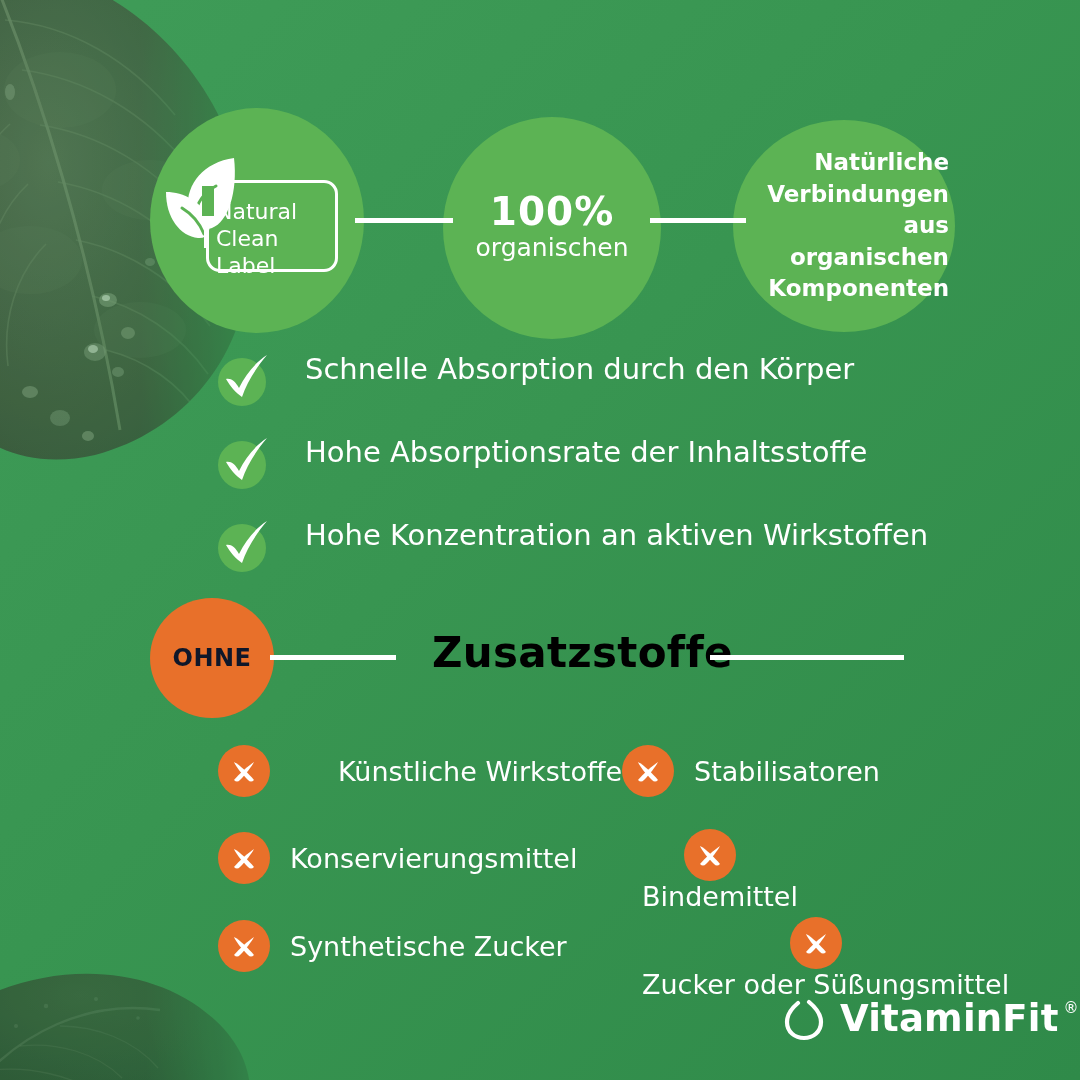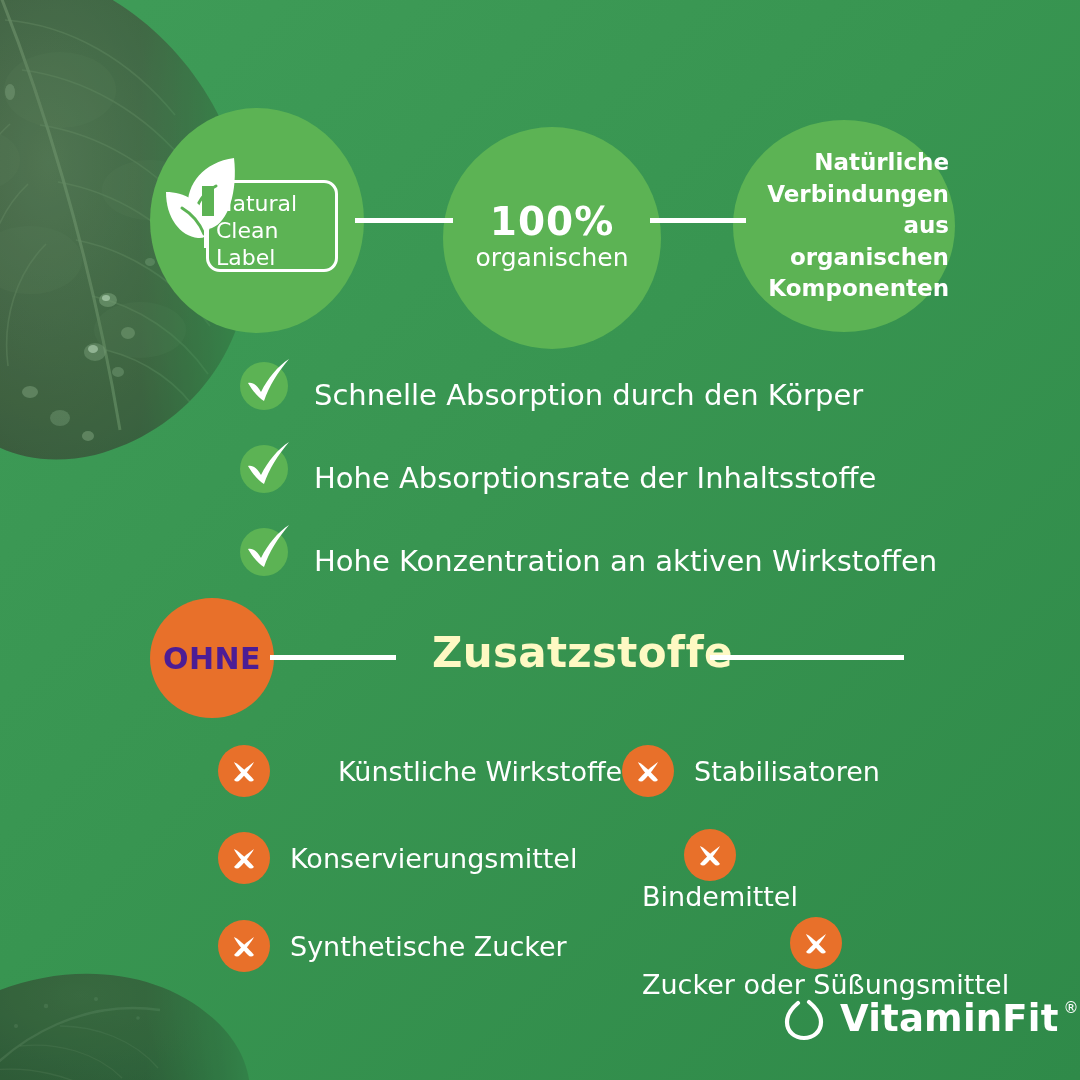"Natural" .ncl-words { top: 34px -> 42px }
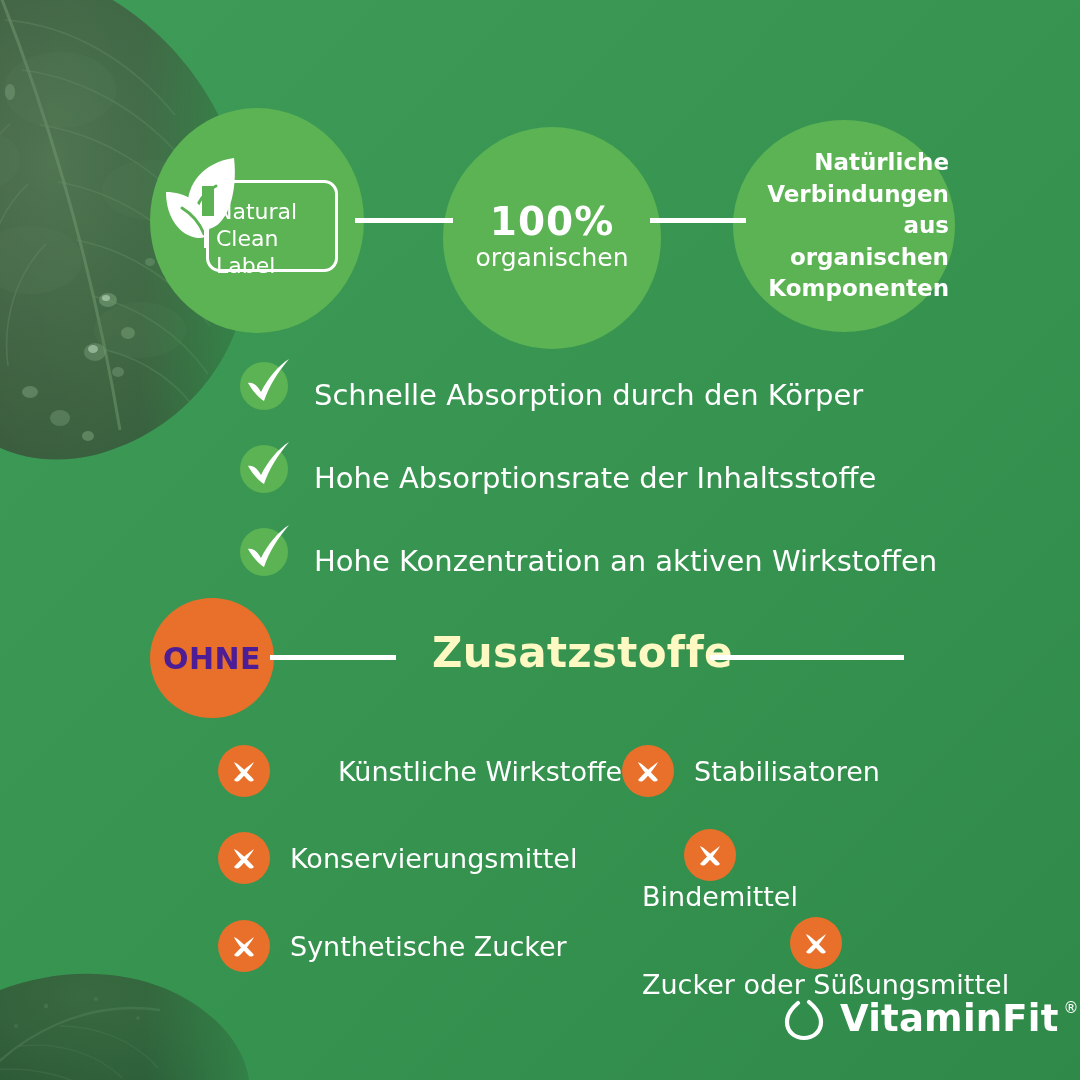"100%" #circle-pct { top: 19px -> 9px }
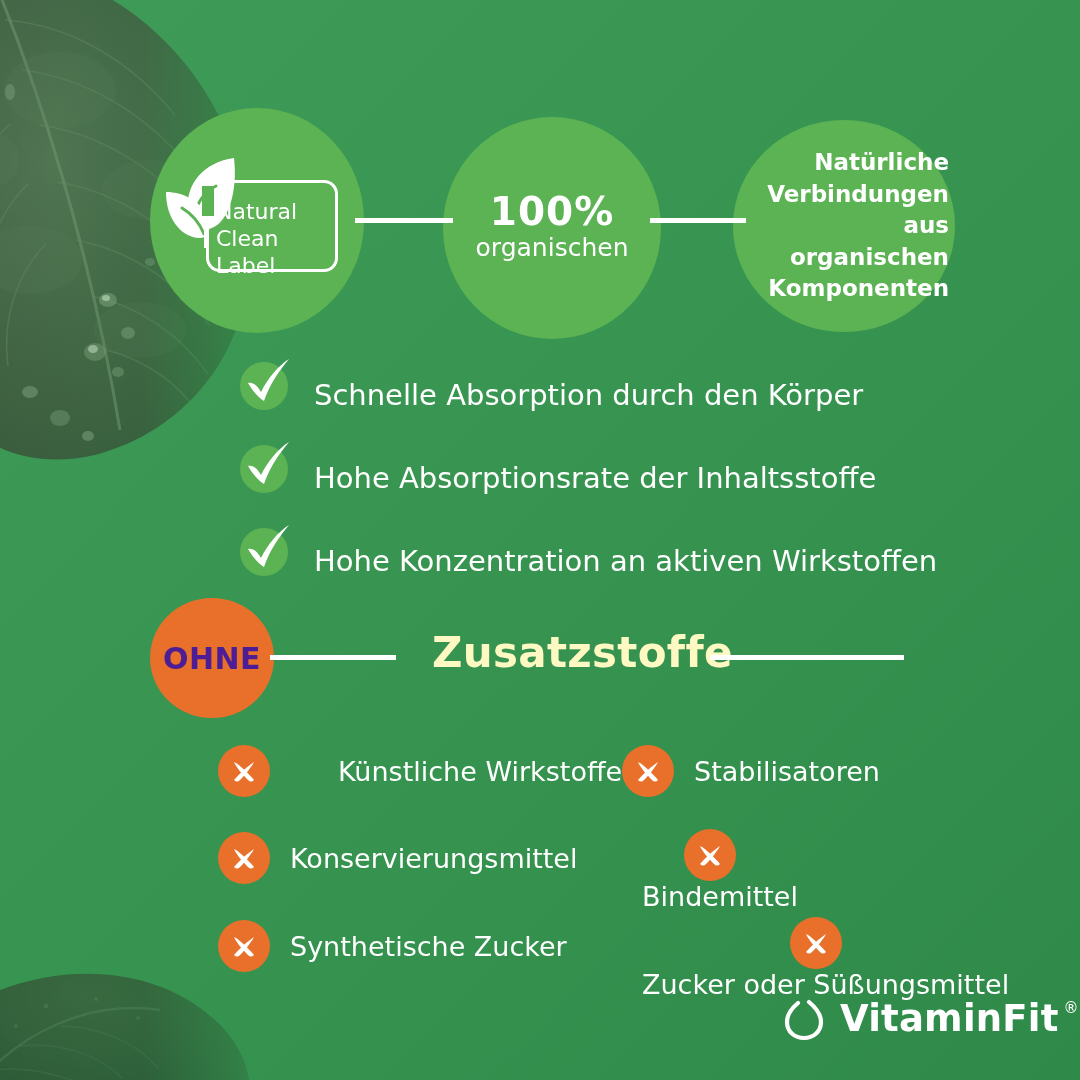"Schnelle Absorption durch den Körper" .check-row { align-items: flex-end -> flex-start; gap: none -> 13px; left: 236px -> 214px }
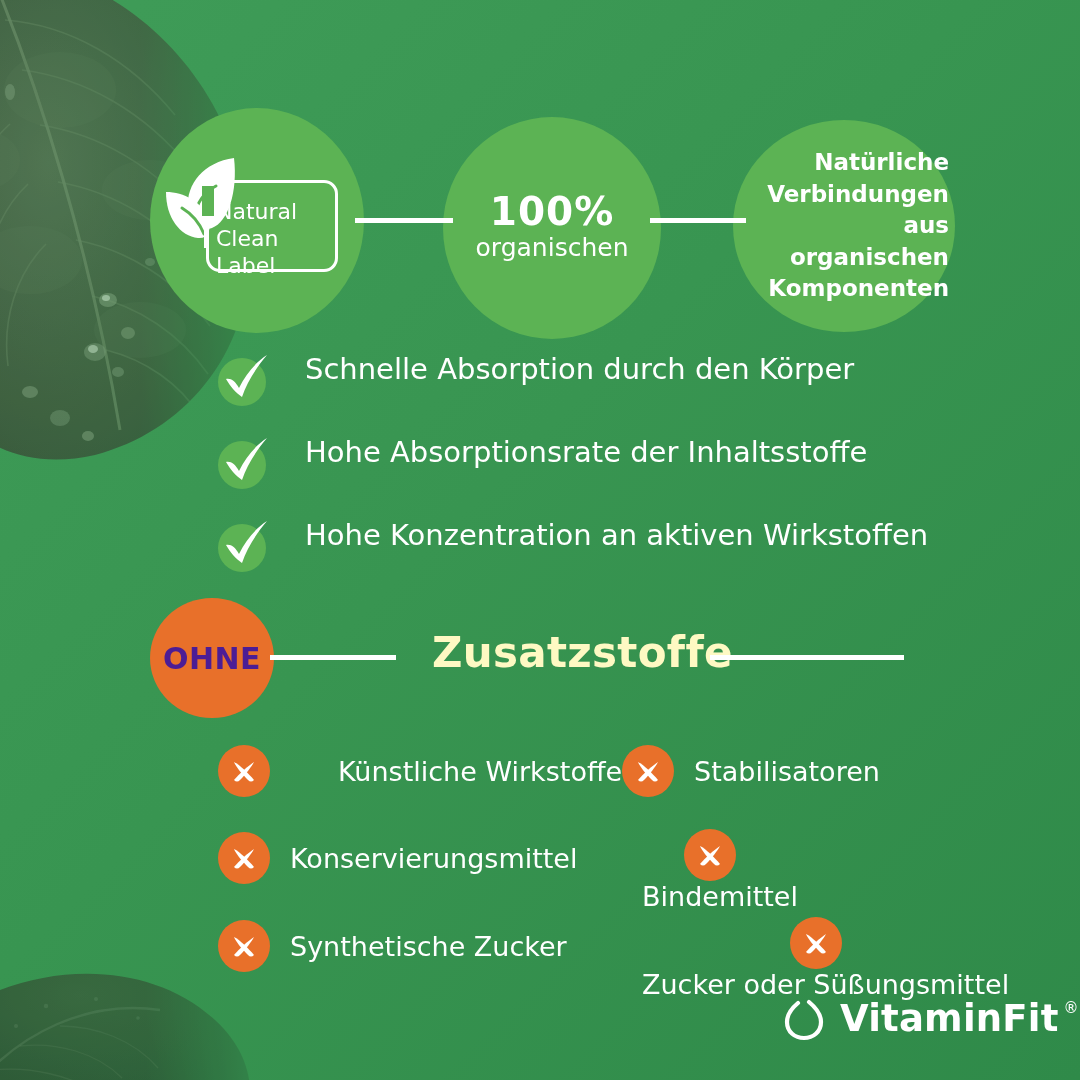"OHNE" #ohne-label { color: #4c1d95 -> #0f172a; font-size: 30px -> 24px }
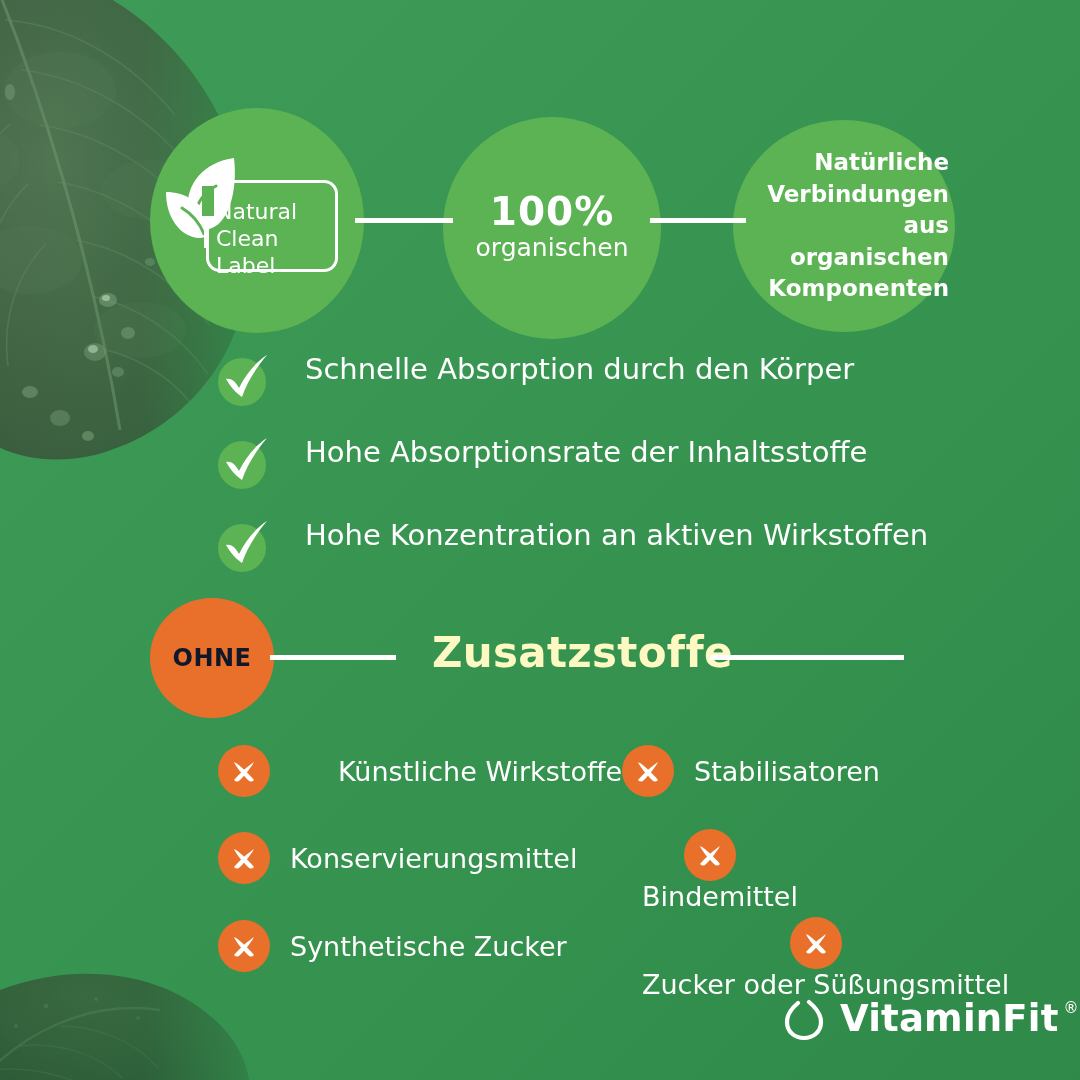"Zusatzstoffe" #zusatz-title { color: #fef9c3 -> #000000 }
